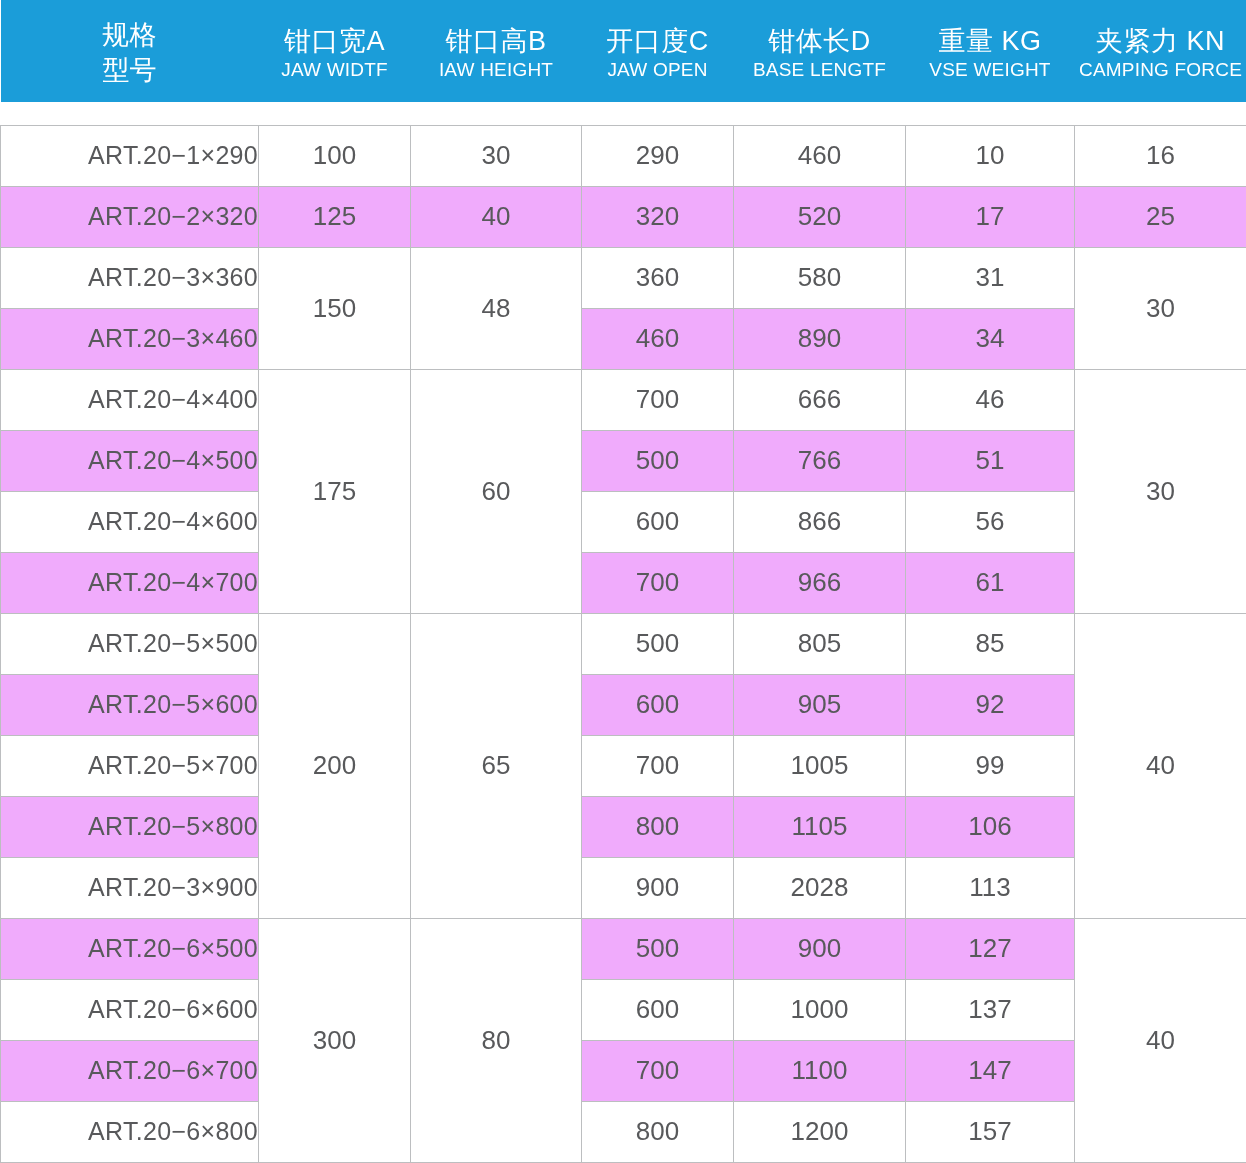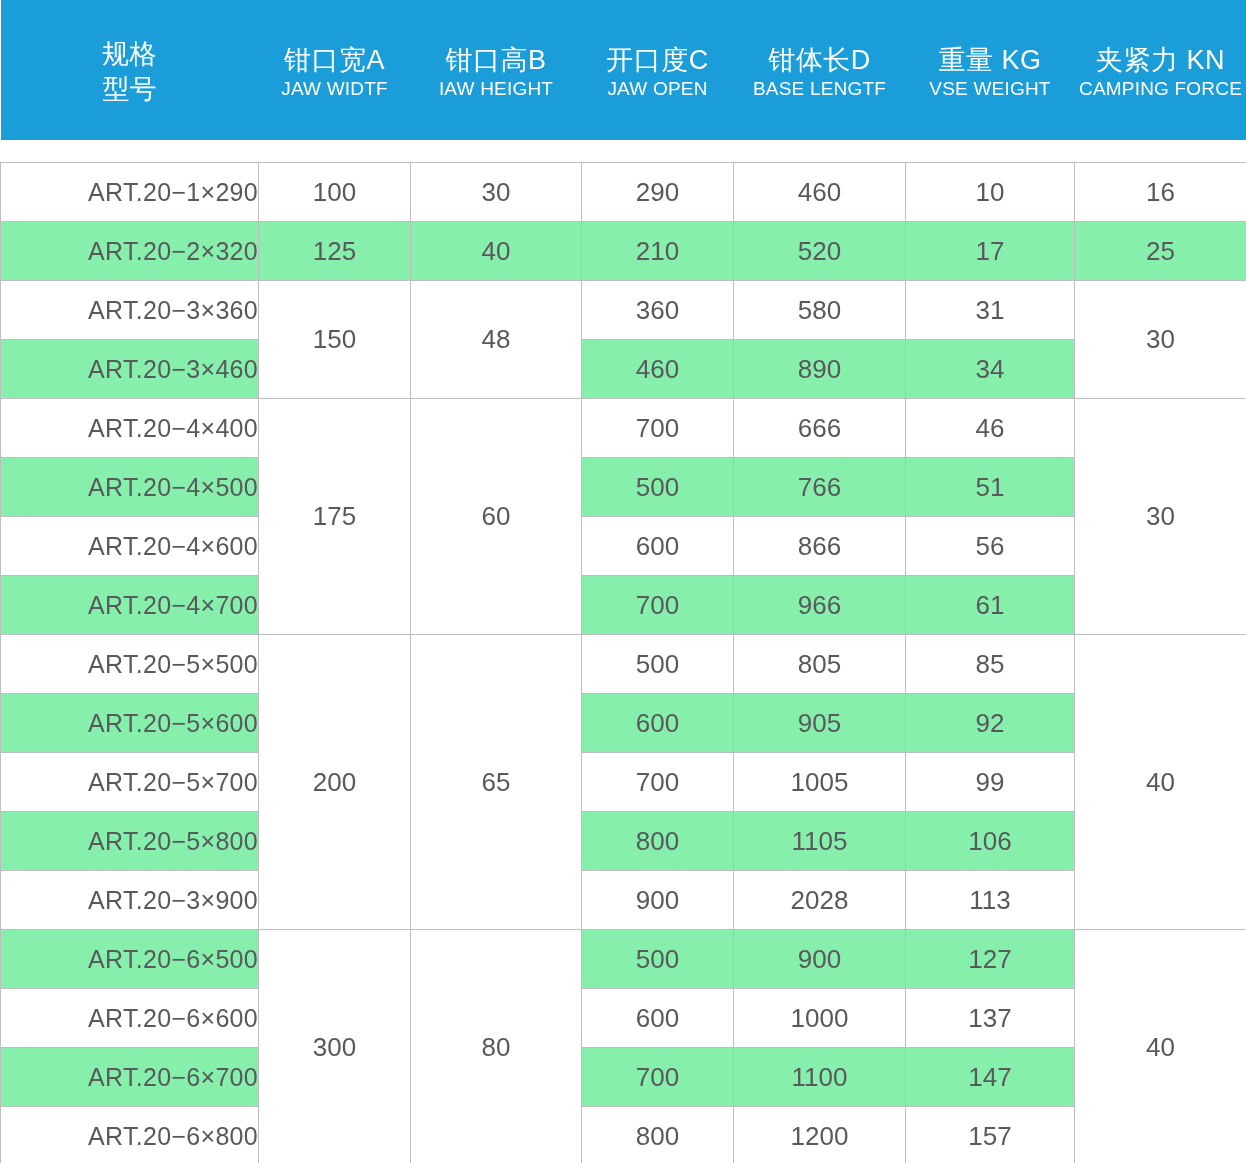"规格" thead th { height: 140px -> 102px }
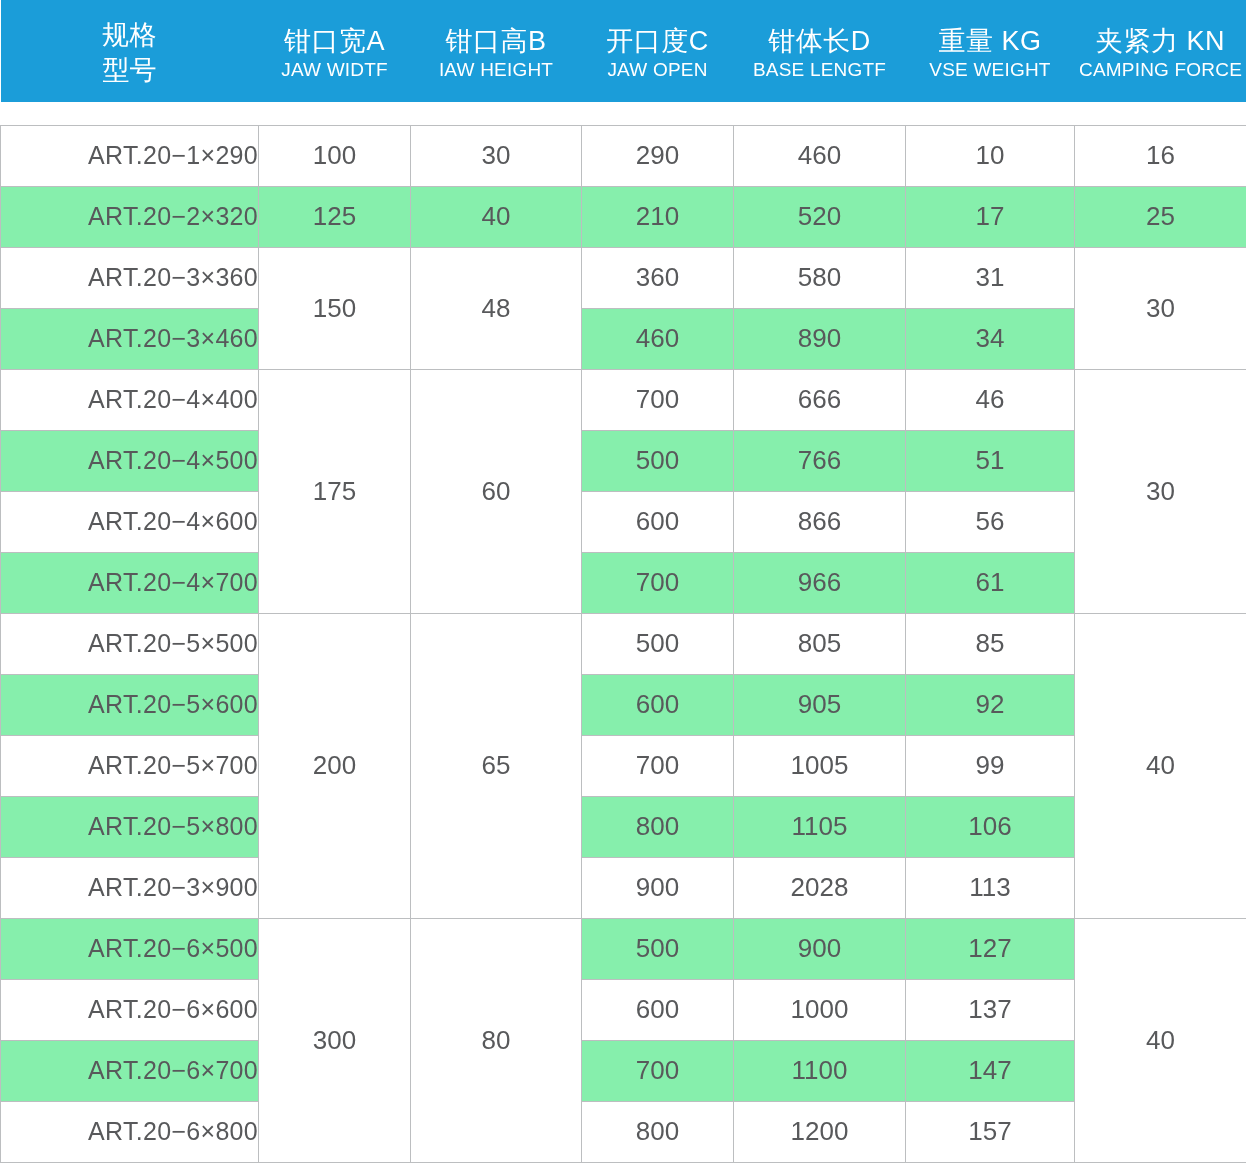"ART.20−2×320" tbody tr.alt td.shaded { background: #86efac -> #f0abfc }
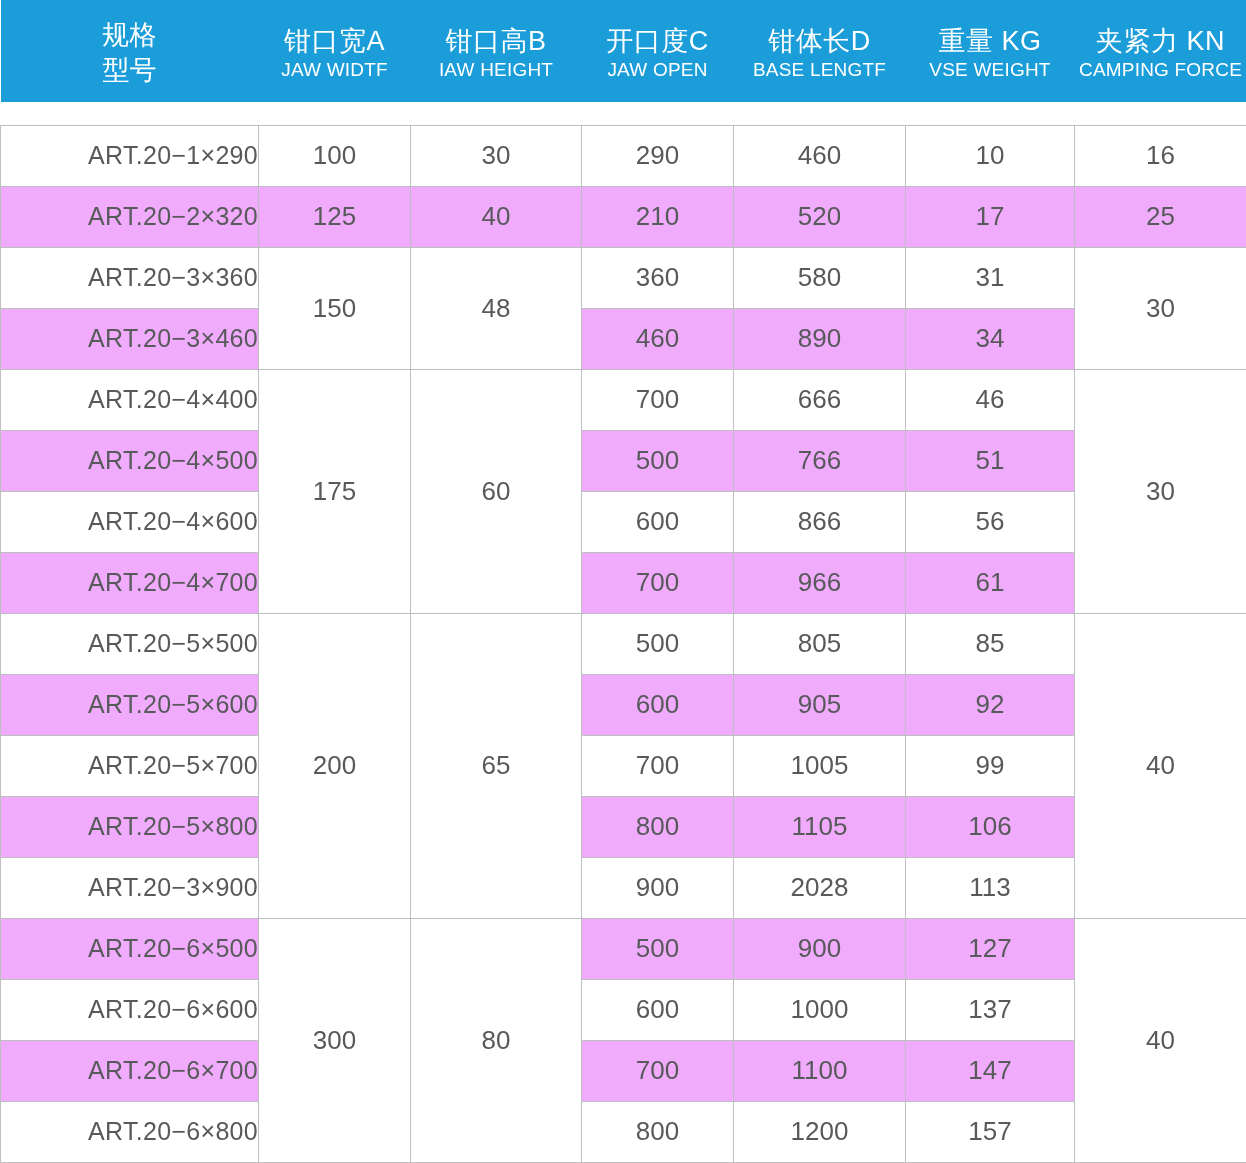"210" td.shaded { text: 210 -> 320 }
